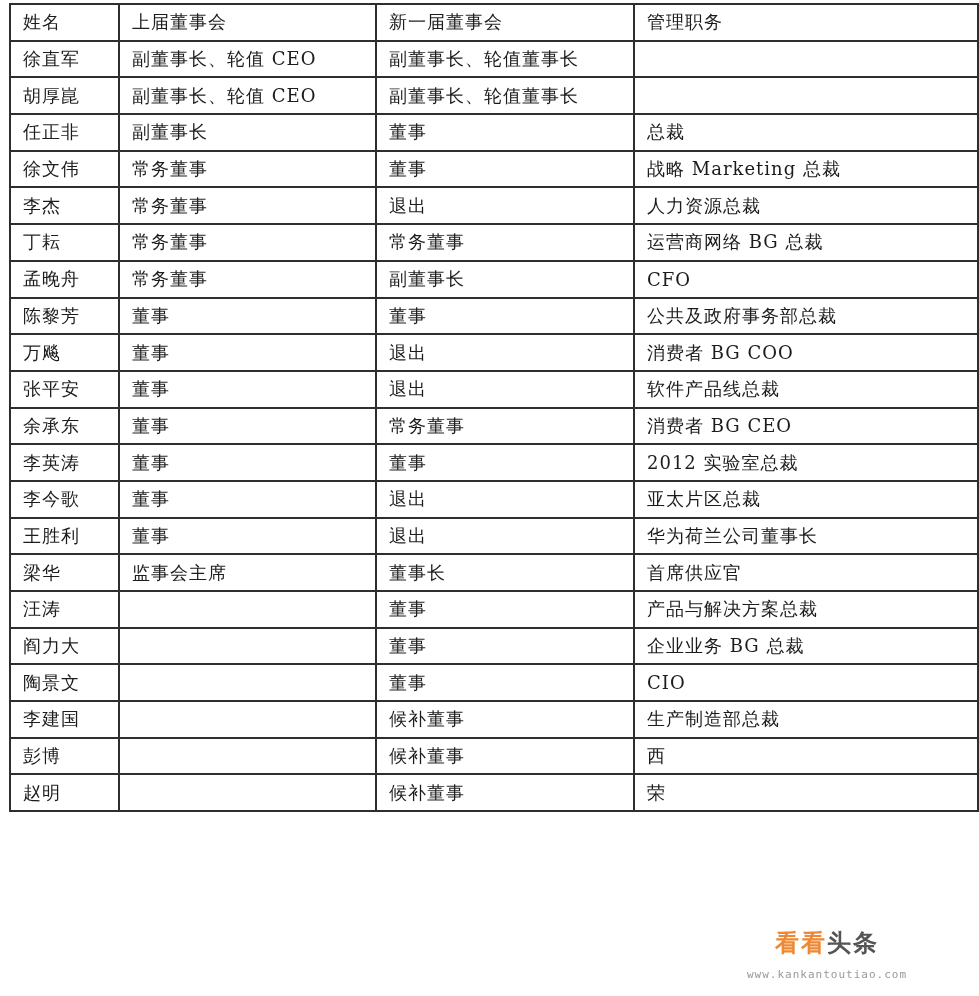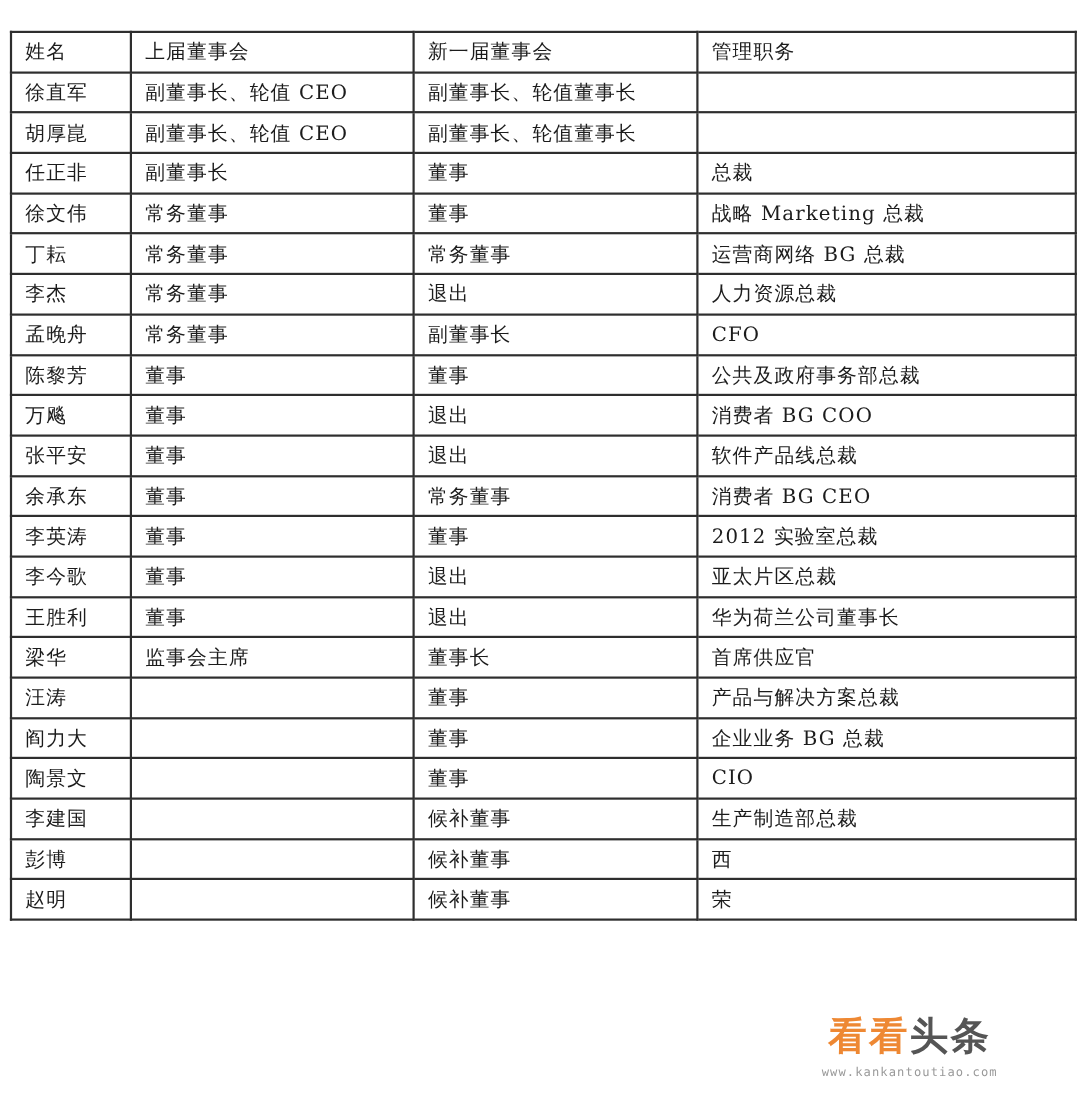"姓名" table.board-table { margin-top: 25px -> none }
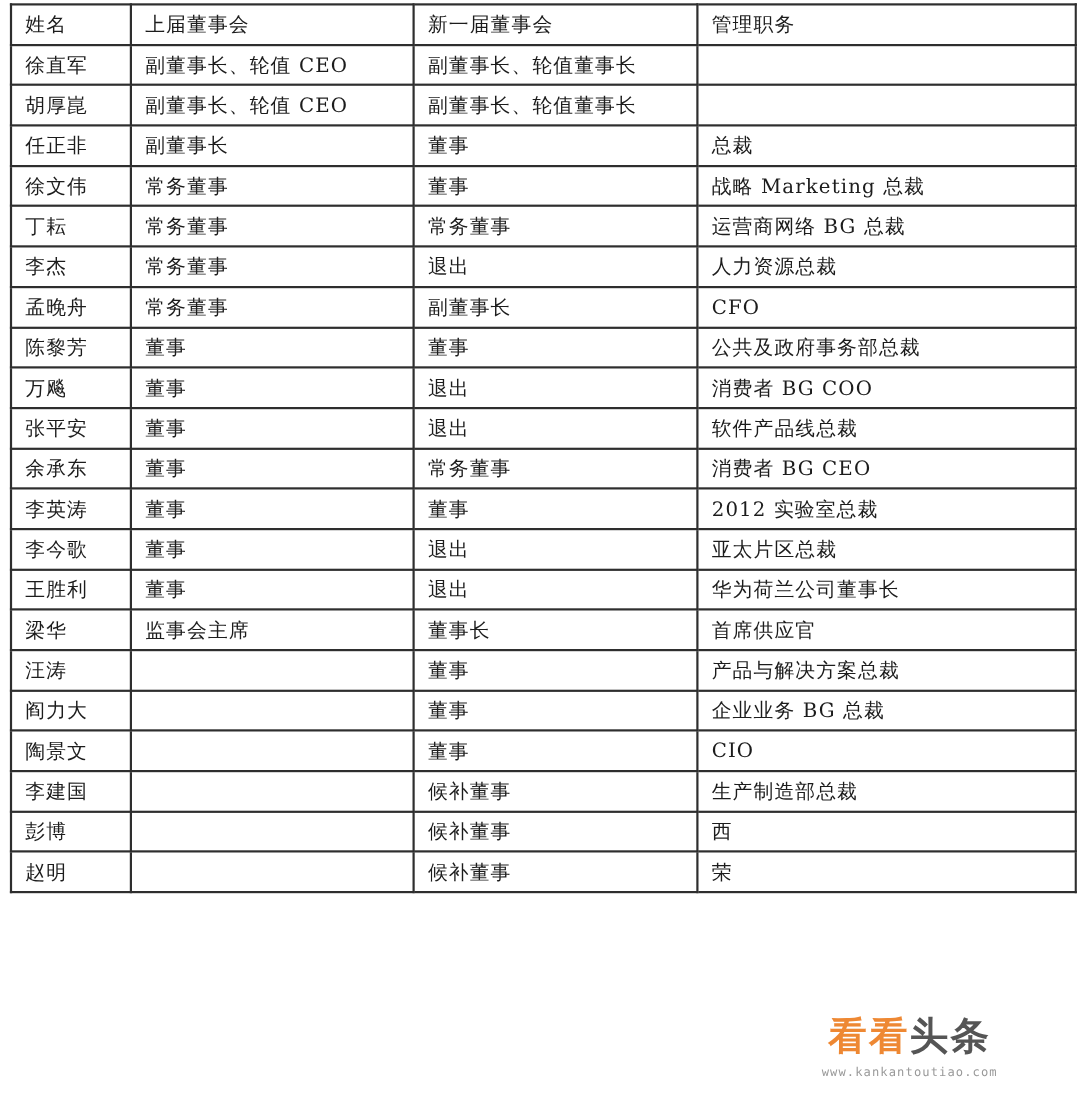"丁耘" tr { order: before "李杰" -> after "李杰" }
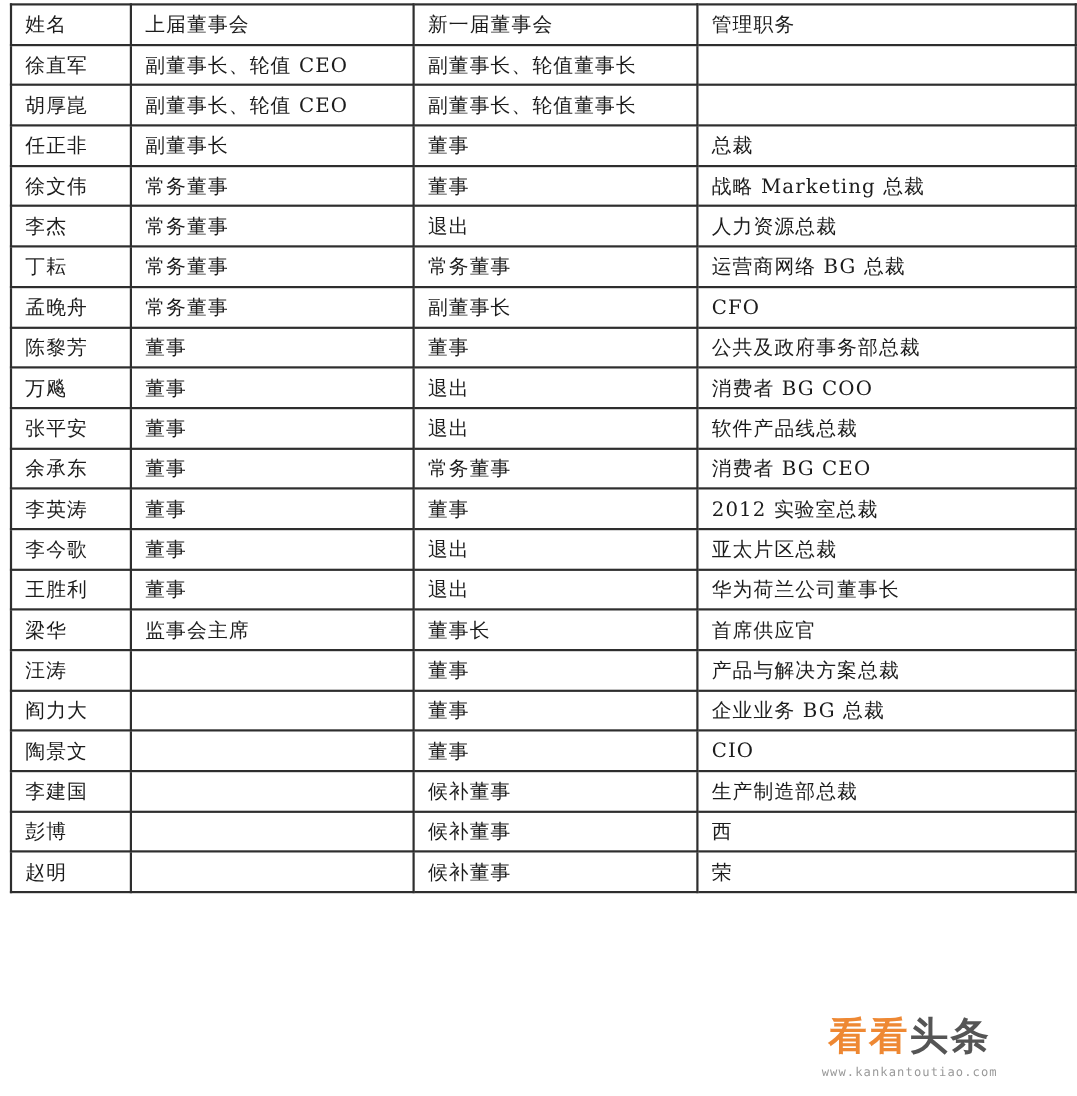"看看头条" .wm-logo { font-size: 35px -> 24px }
